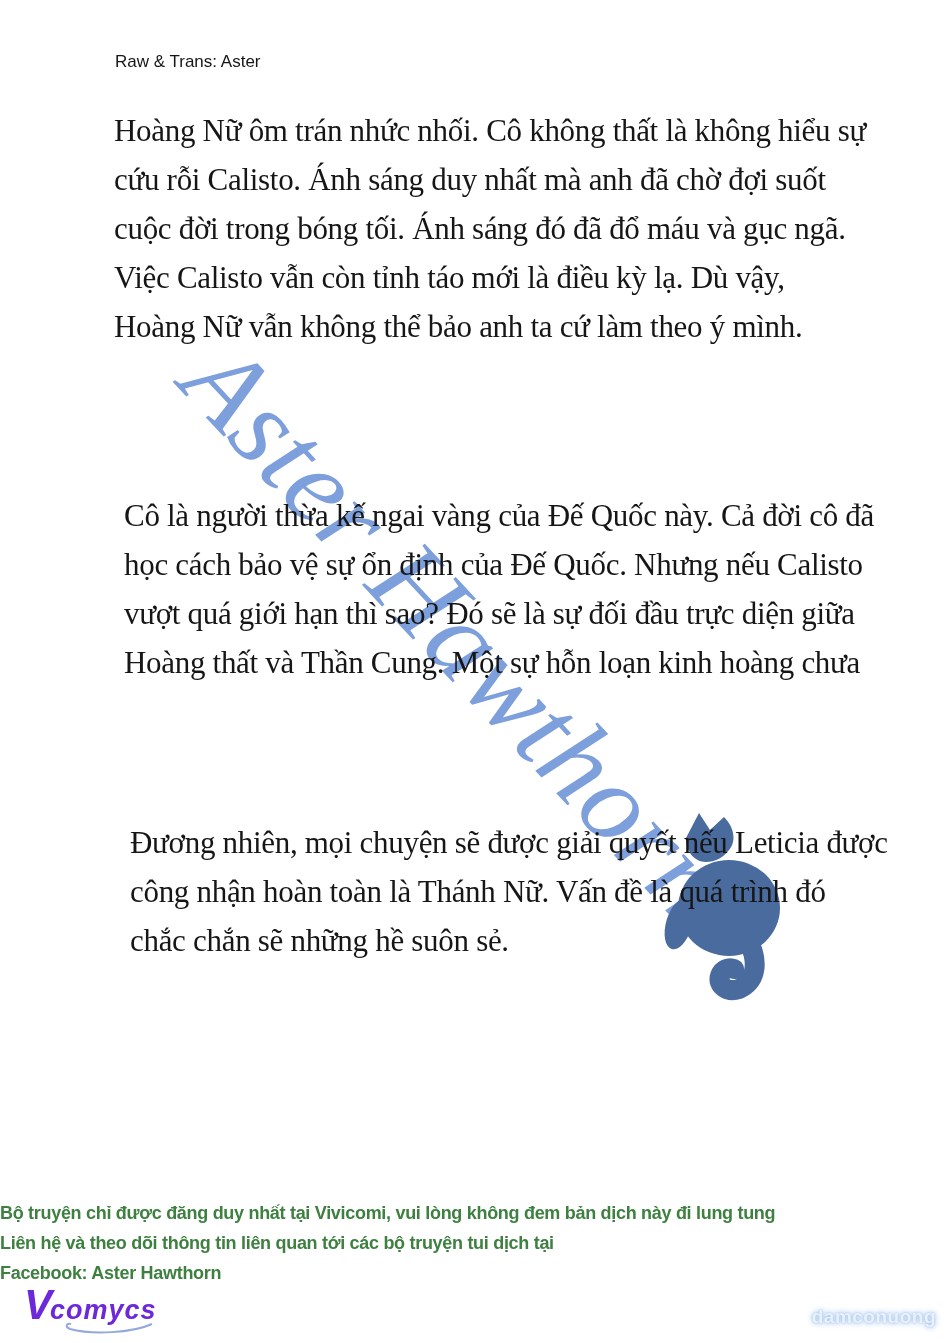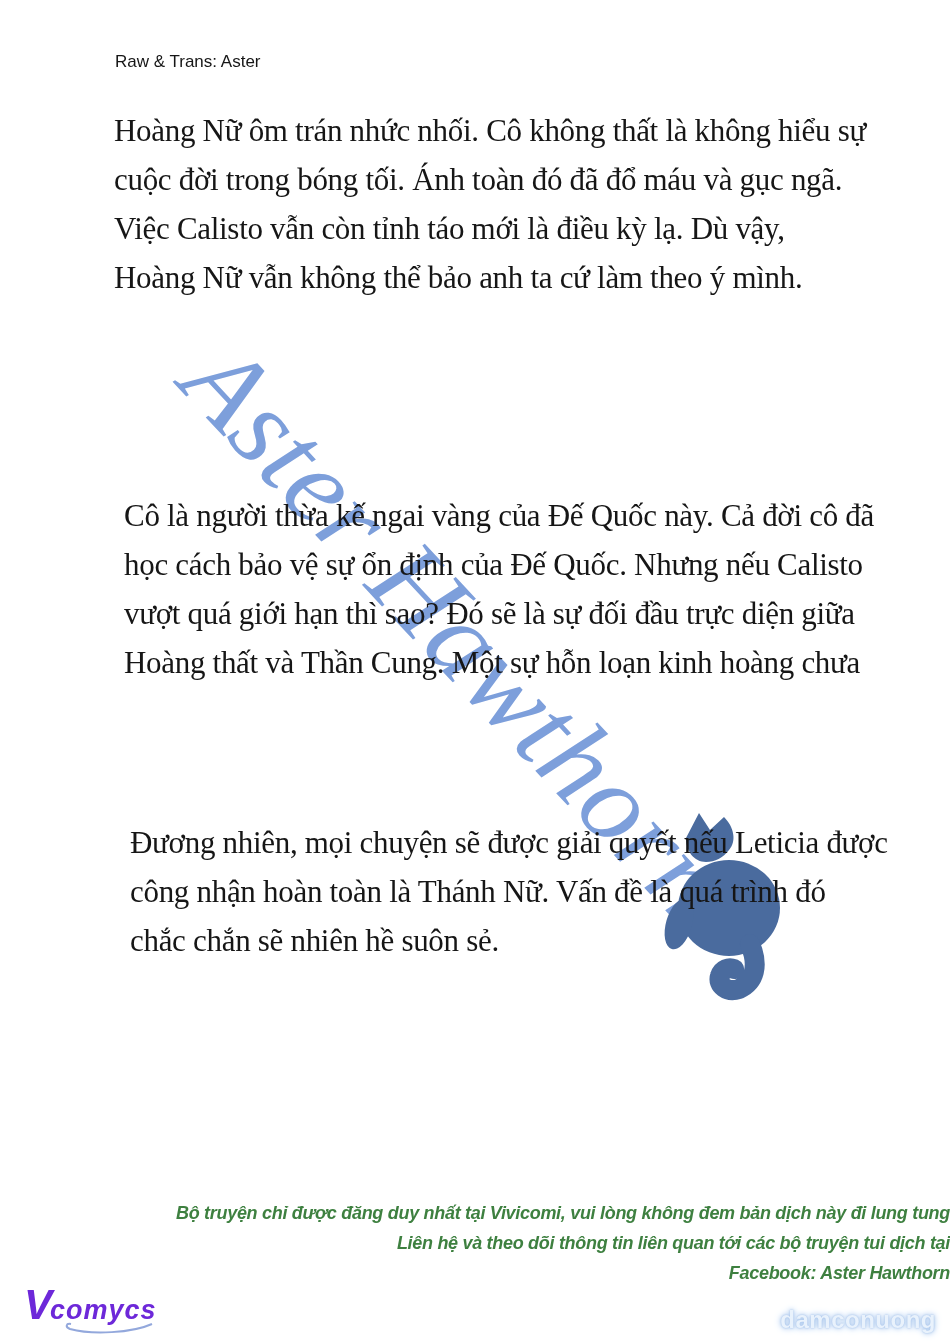"cứu rỗi Calisto. Ánh sáng" div.line { html: none -> <div>cứu rỗi Calisto. Ánh sáng duy nhất mà anh đã chờ đợi suốt</div> }
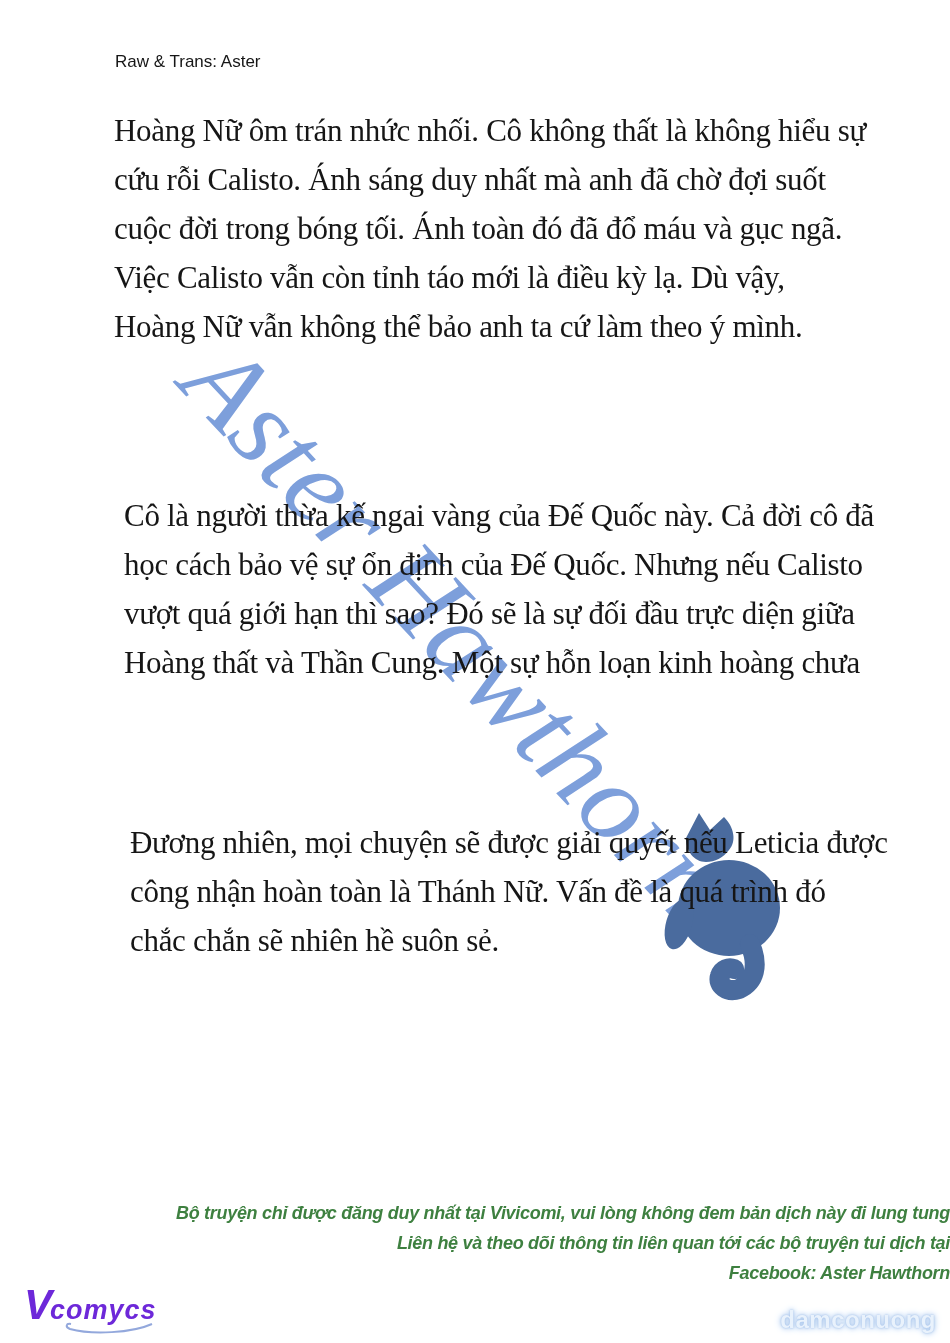"cuộc đời trong bóng tối." div.line { text: toàn -> sáng }
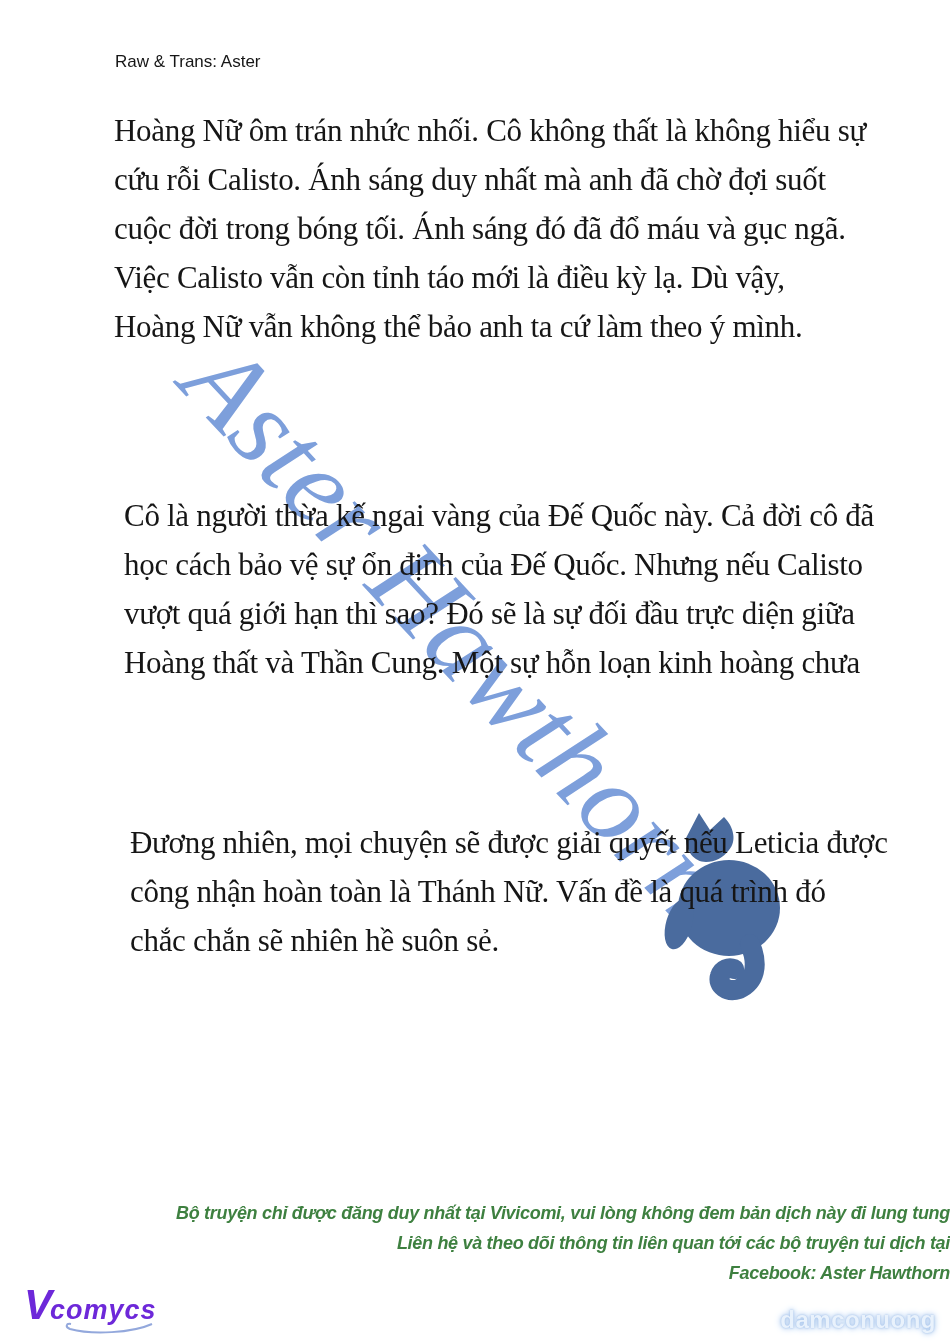"chắc chắn sẽ nhiên hề" div.line { text: nhiên -> những }
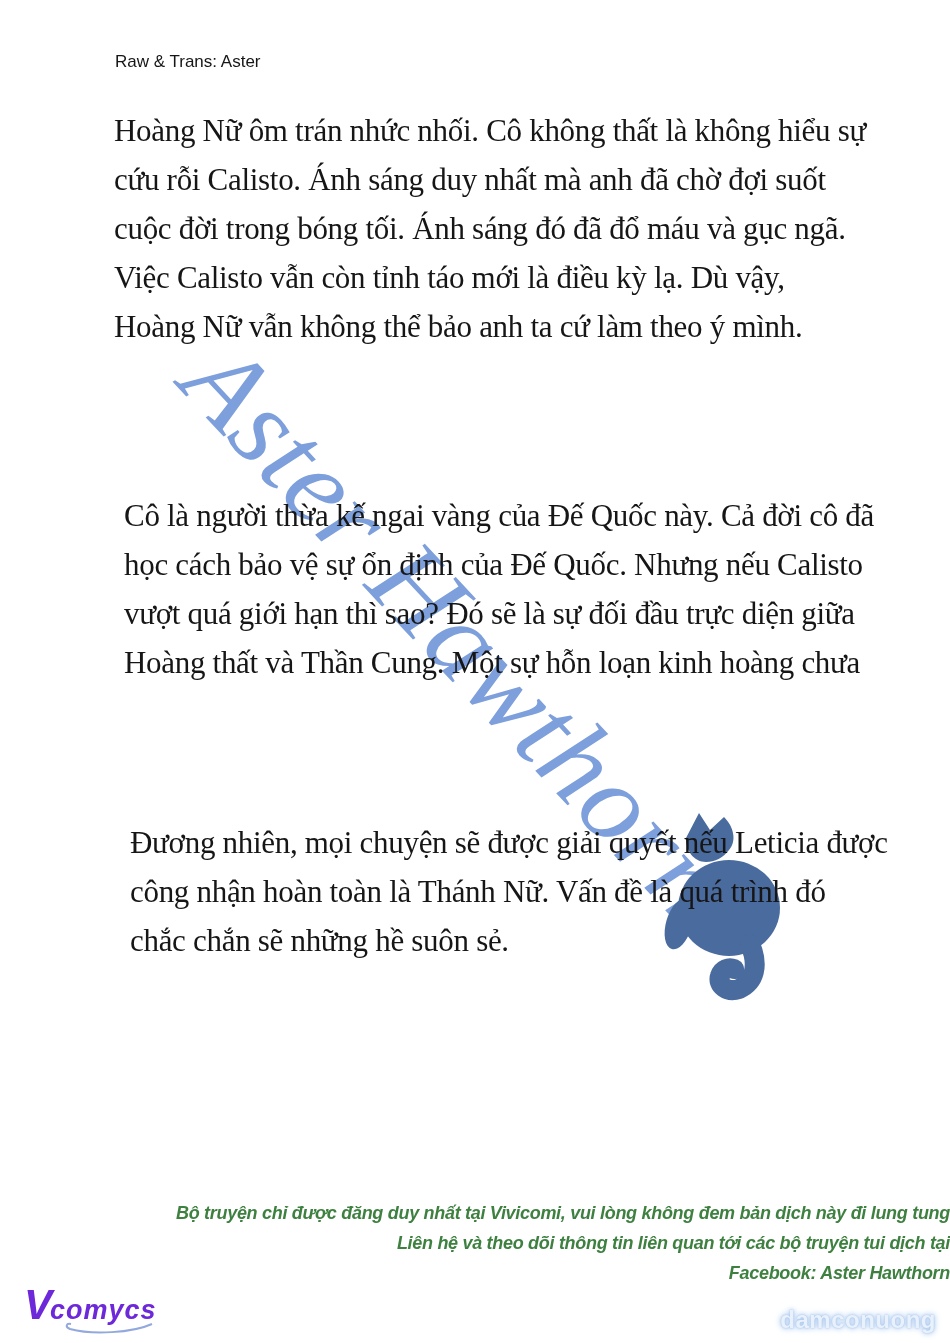"Bộ truyện chỉ được đăng" .footer { font-style: italic -> none; text-align: right -> left }
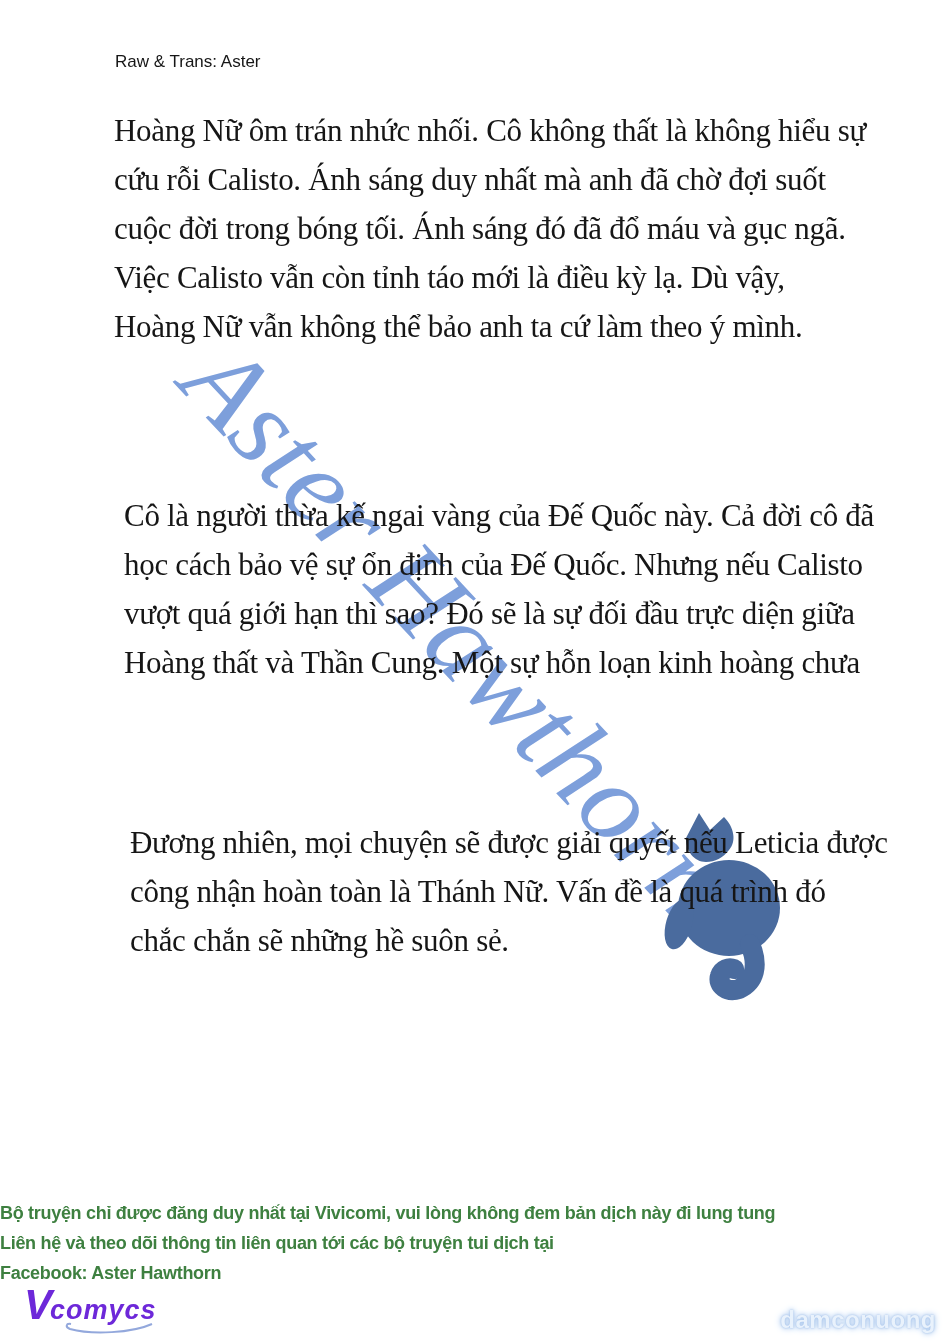"damconuong" .logo-right { font-size: 24px -> 19px }
